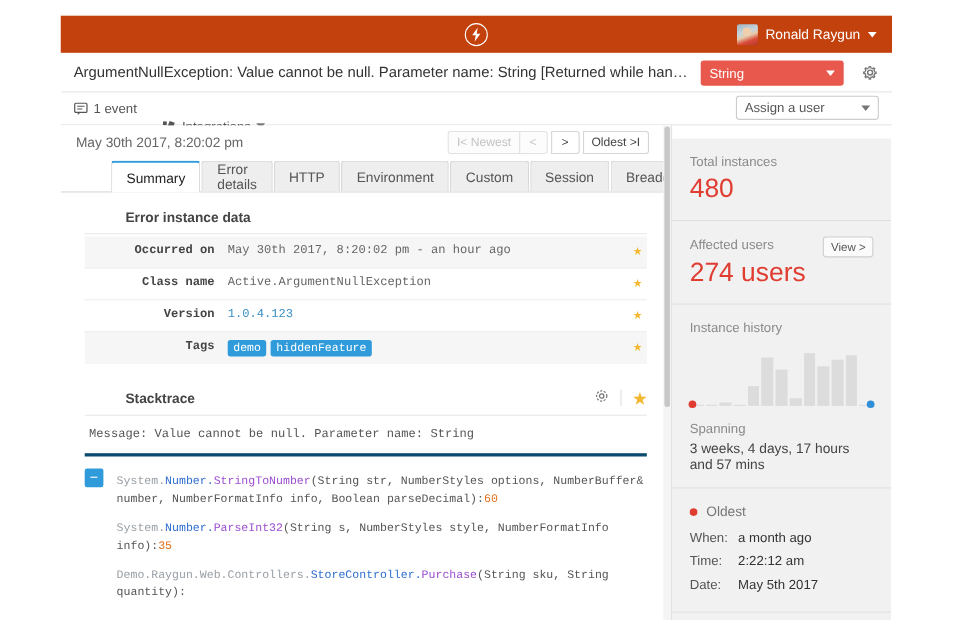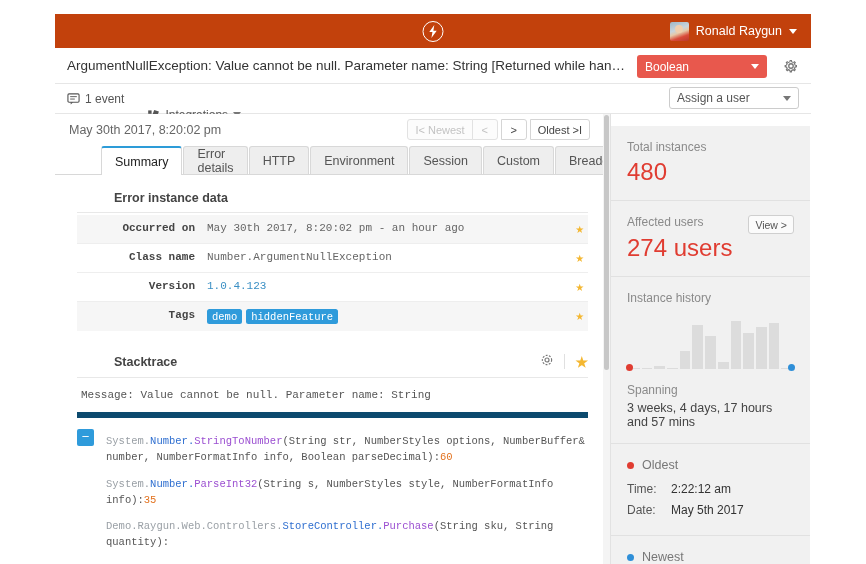"Boolean" span.lbl { text: Boolean -> String }
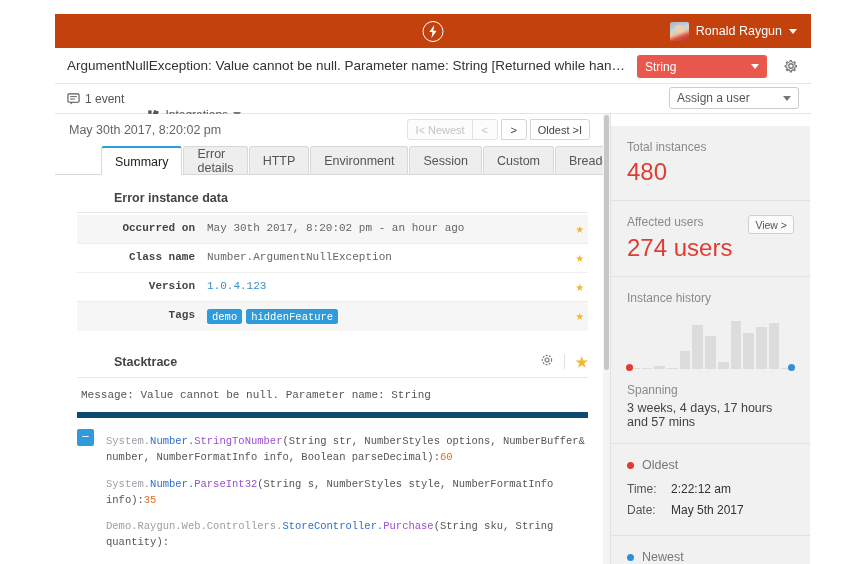"Session" div.tab { order: before "Custom" -> after "Custom" }
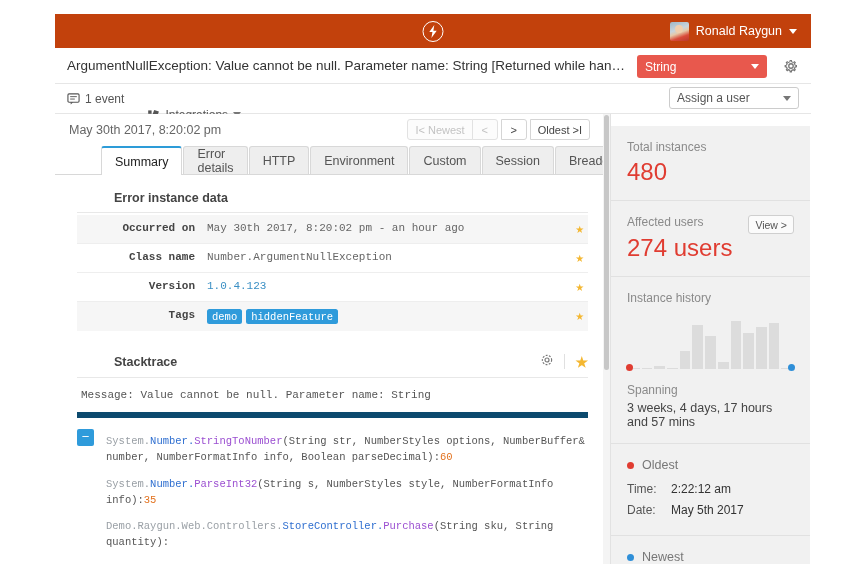"Number.ArgumentNullException" td.v { text: Number.ArgumentNullException -> Active.ArgumentNullException }
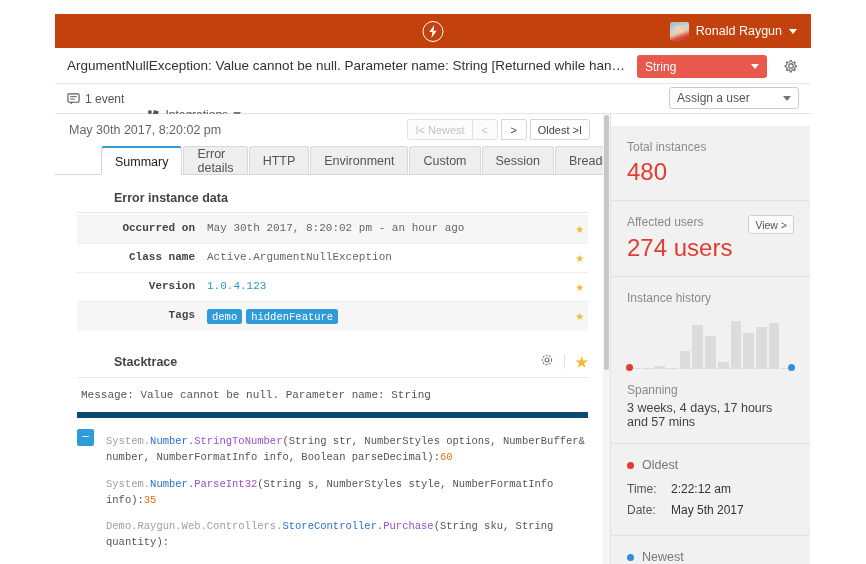"Message: Value cannot be null." .st-msg { border-bottom: 6px solid #0c4a6e -> 3px solid #0c4a6e }
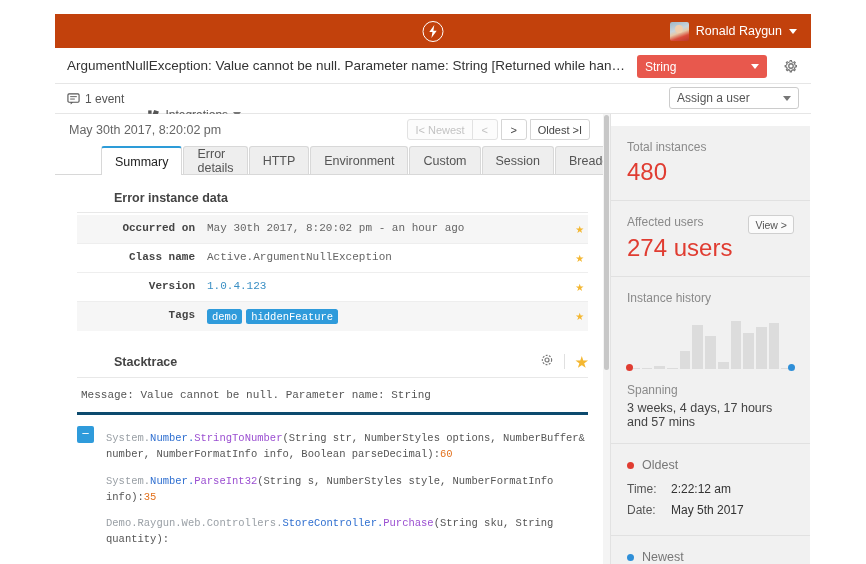"When:" div.kv { html: none -> <div> <span>When:</span> <span>a month ago</span> </div> }
